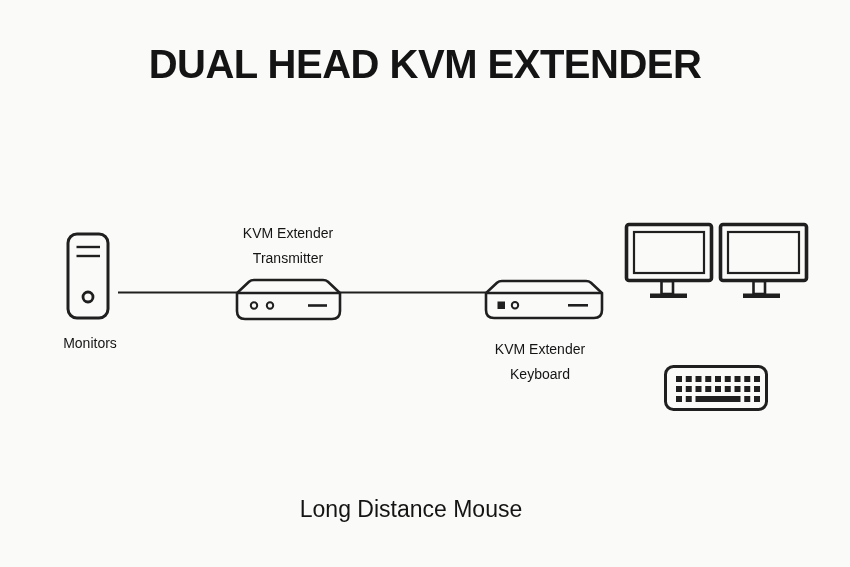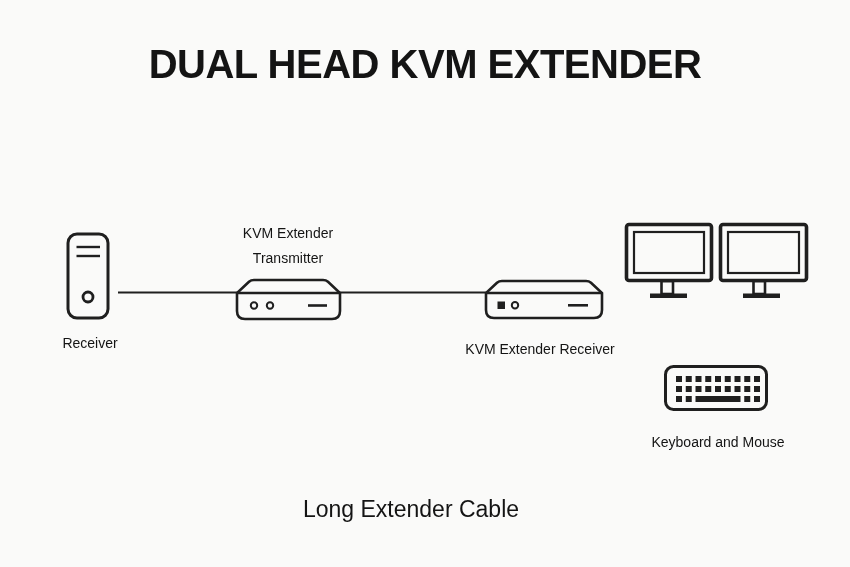"Receiver" div.label { text: Receiver -> Monitors }
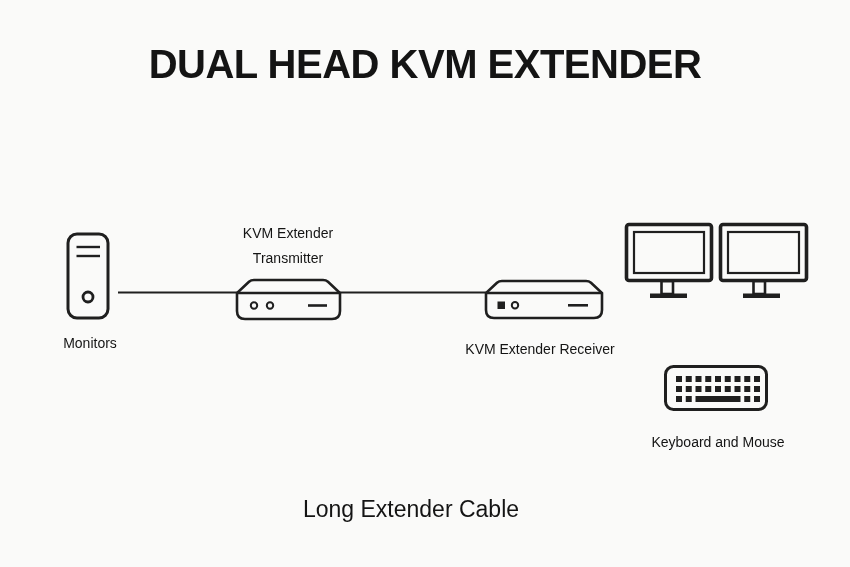"KVM Extender Receiver" div.label { text: Receiver -> Keyboard }
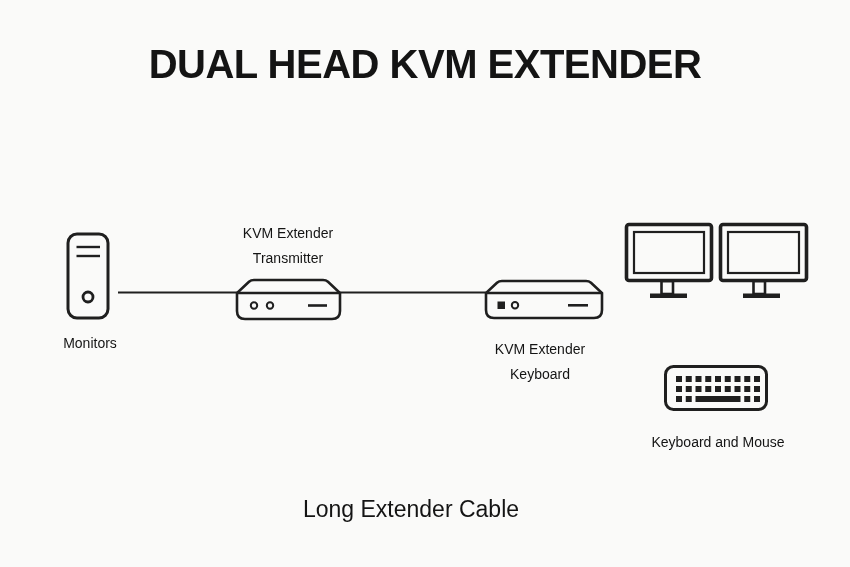"Keyboard and Mouse" div.label { html: <div>Keyboard and Mouse</div> -> none }
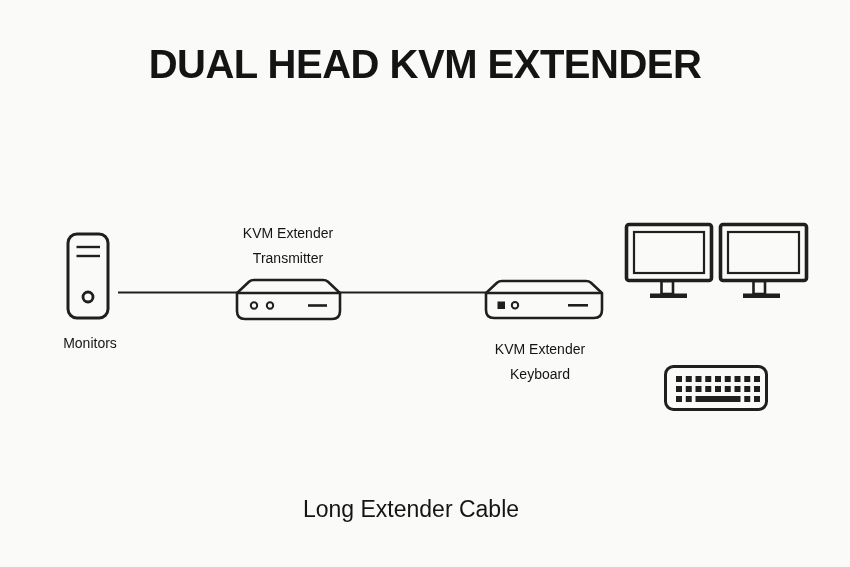"Long Extender Cable" div.label { text: Extender Cable -> Distance Mouse }
